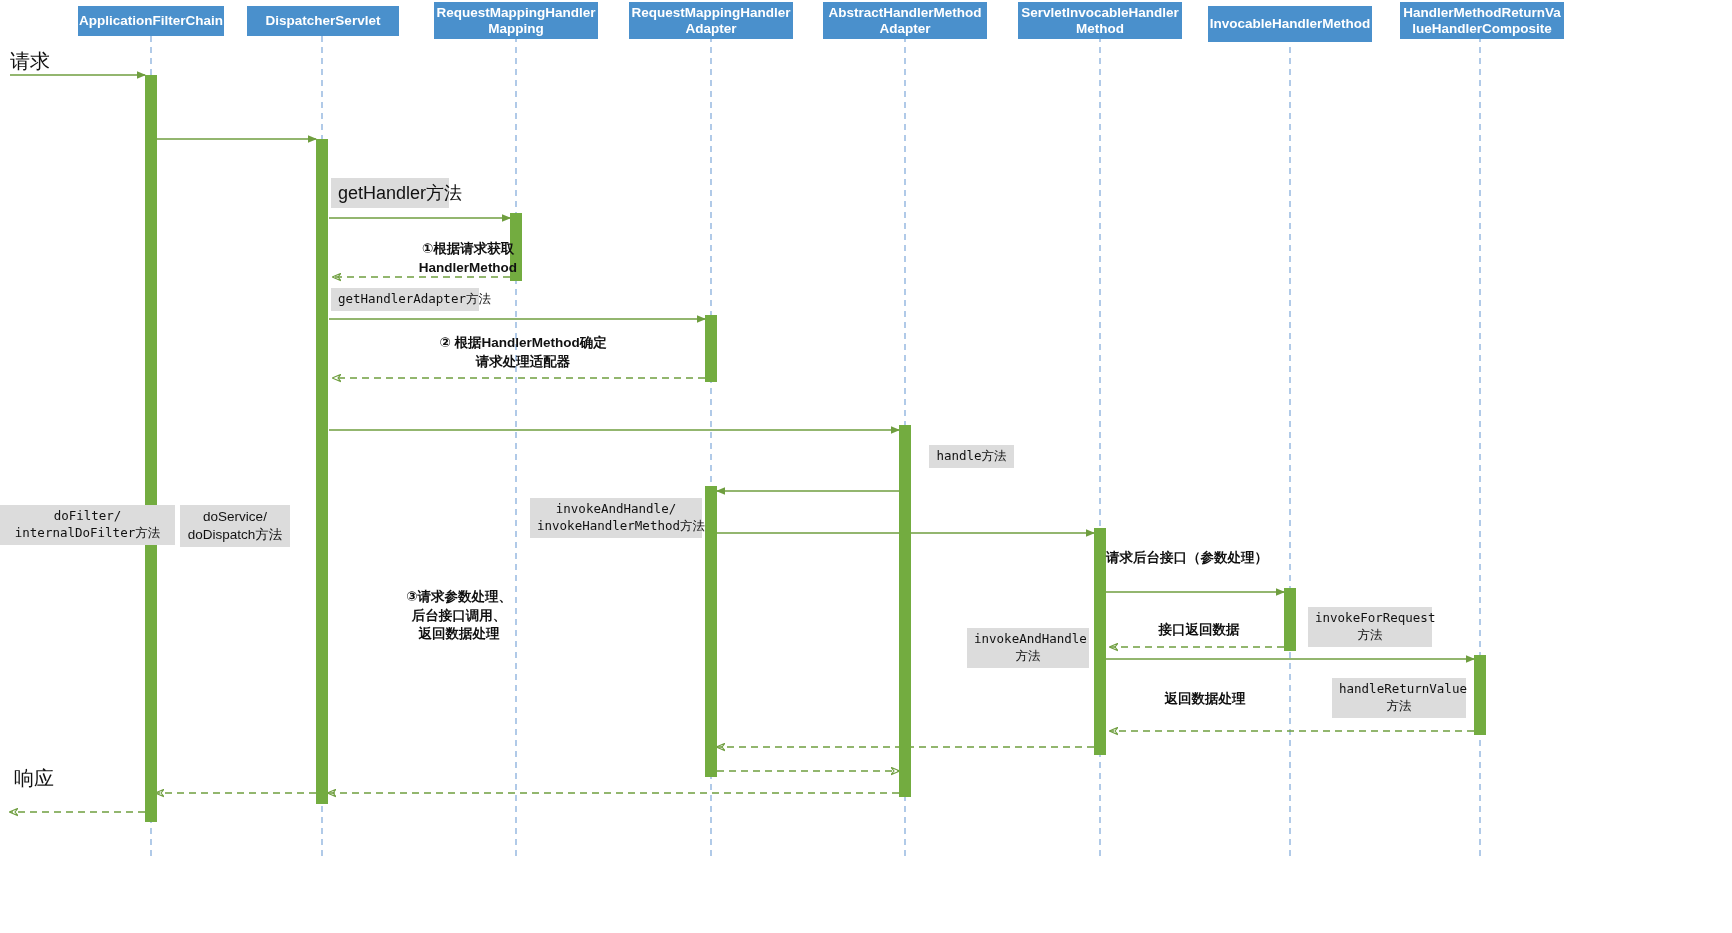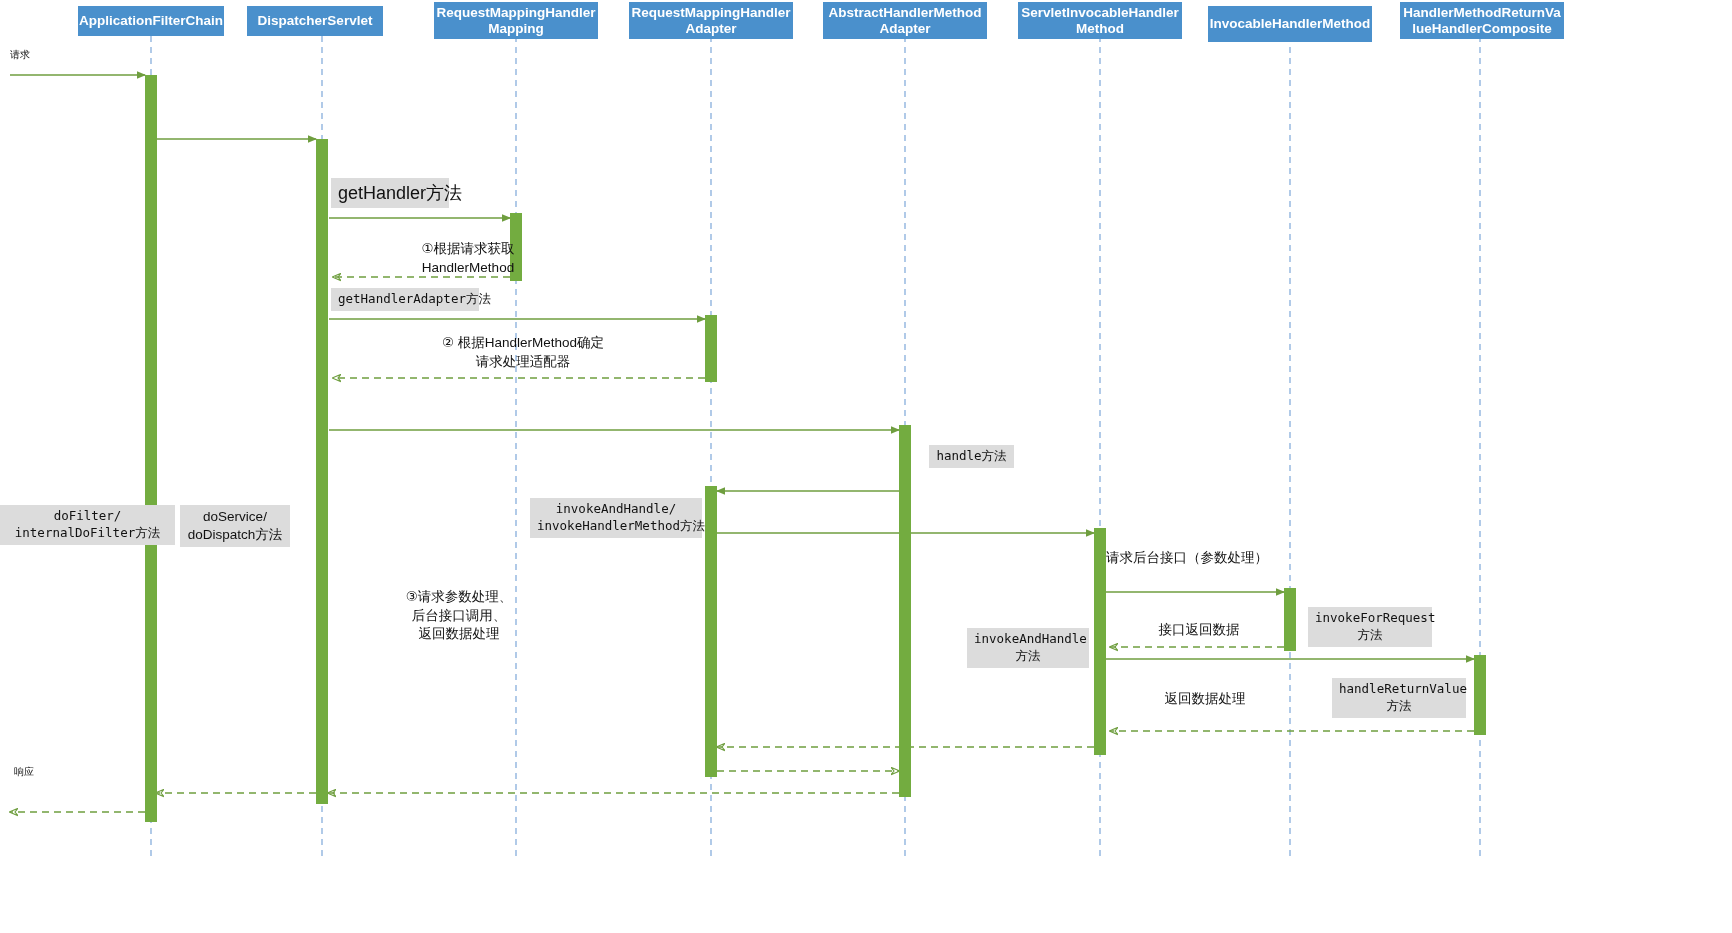"DispatcherServlet" div.actor { width: 136px -> 152px }
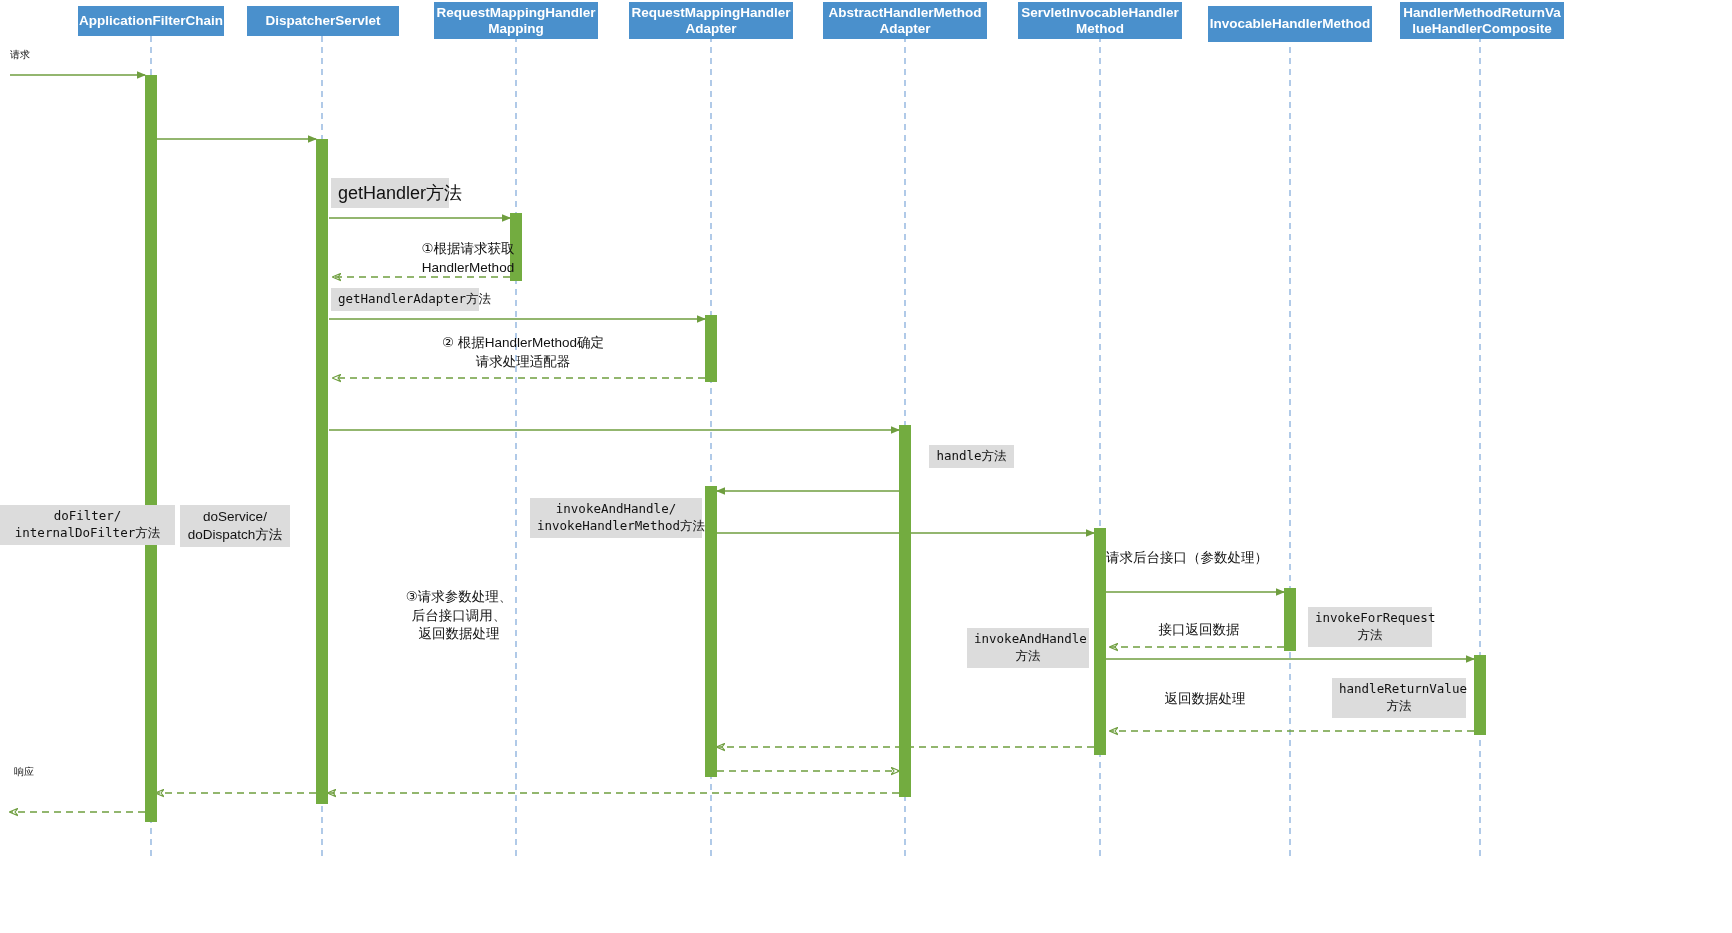"请求" .edge-label { font-size: 10px -> 20px }
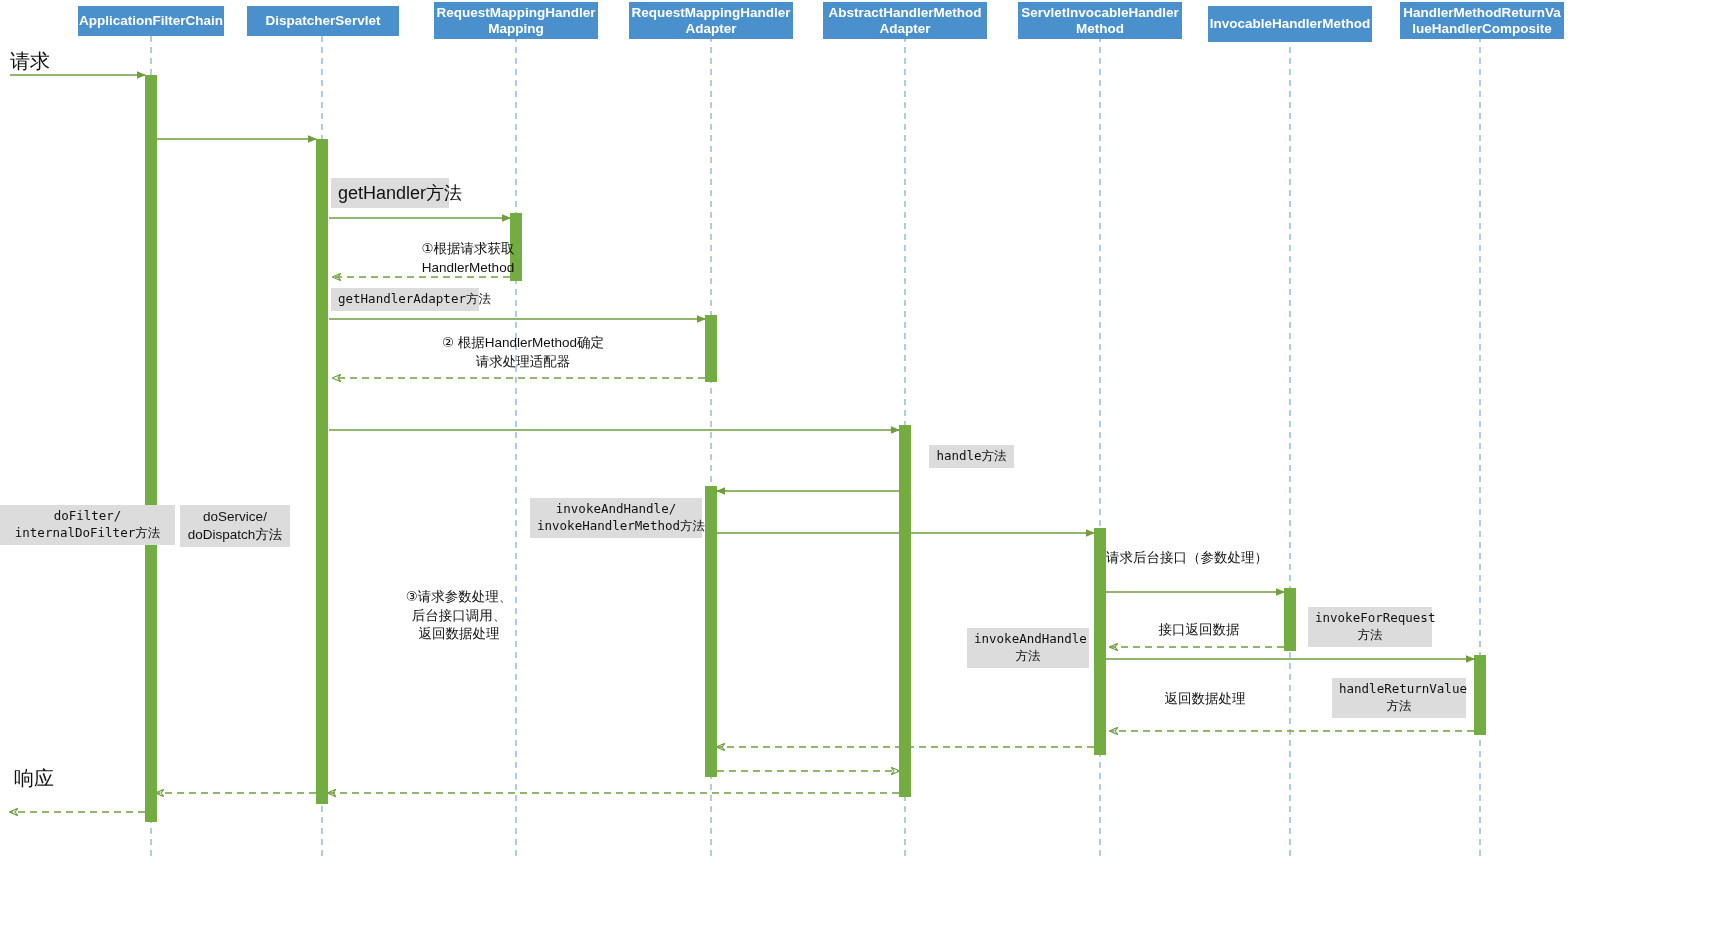"①根据请求获取" .msg { font-weight: none -> bold }
